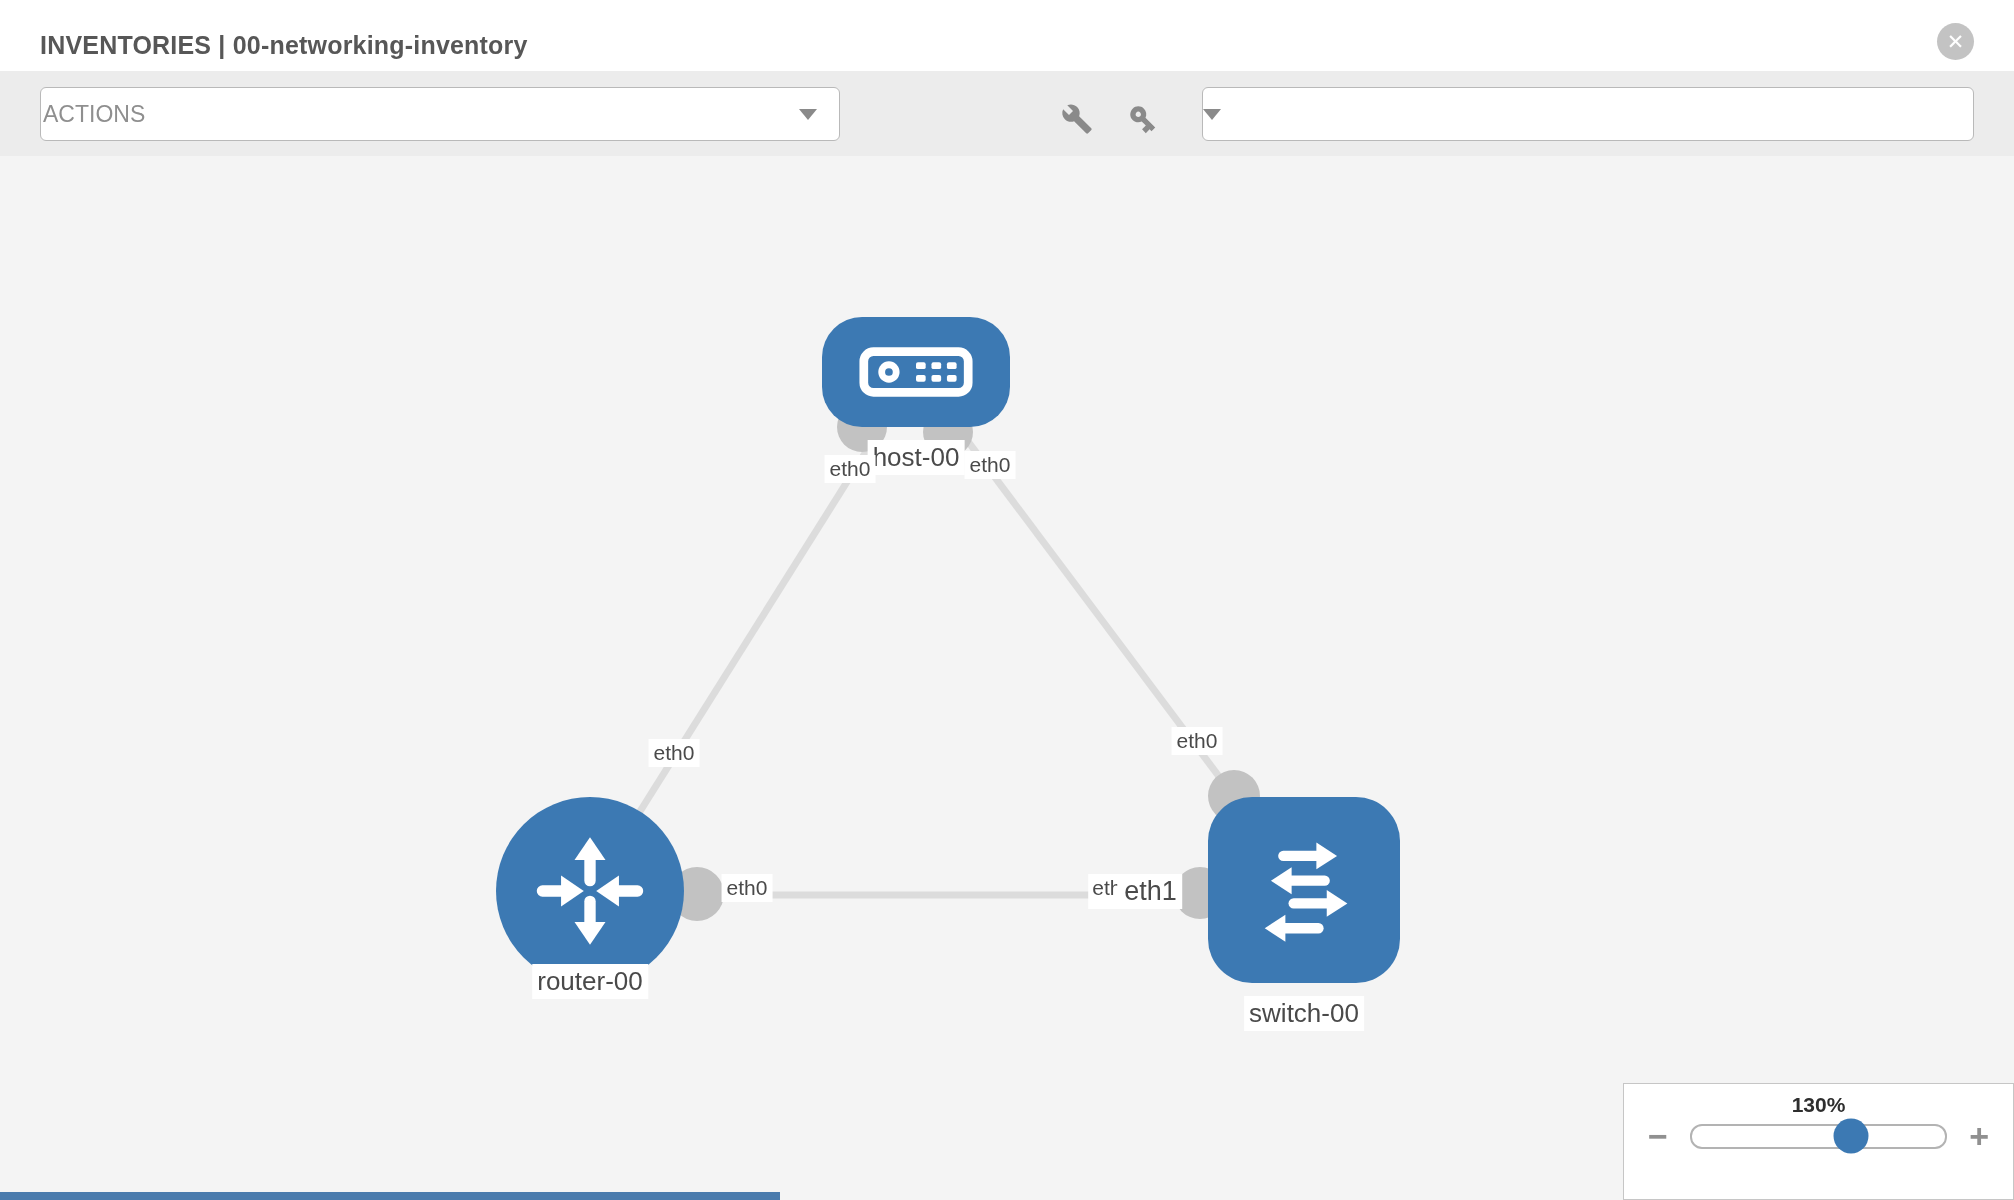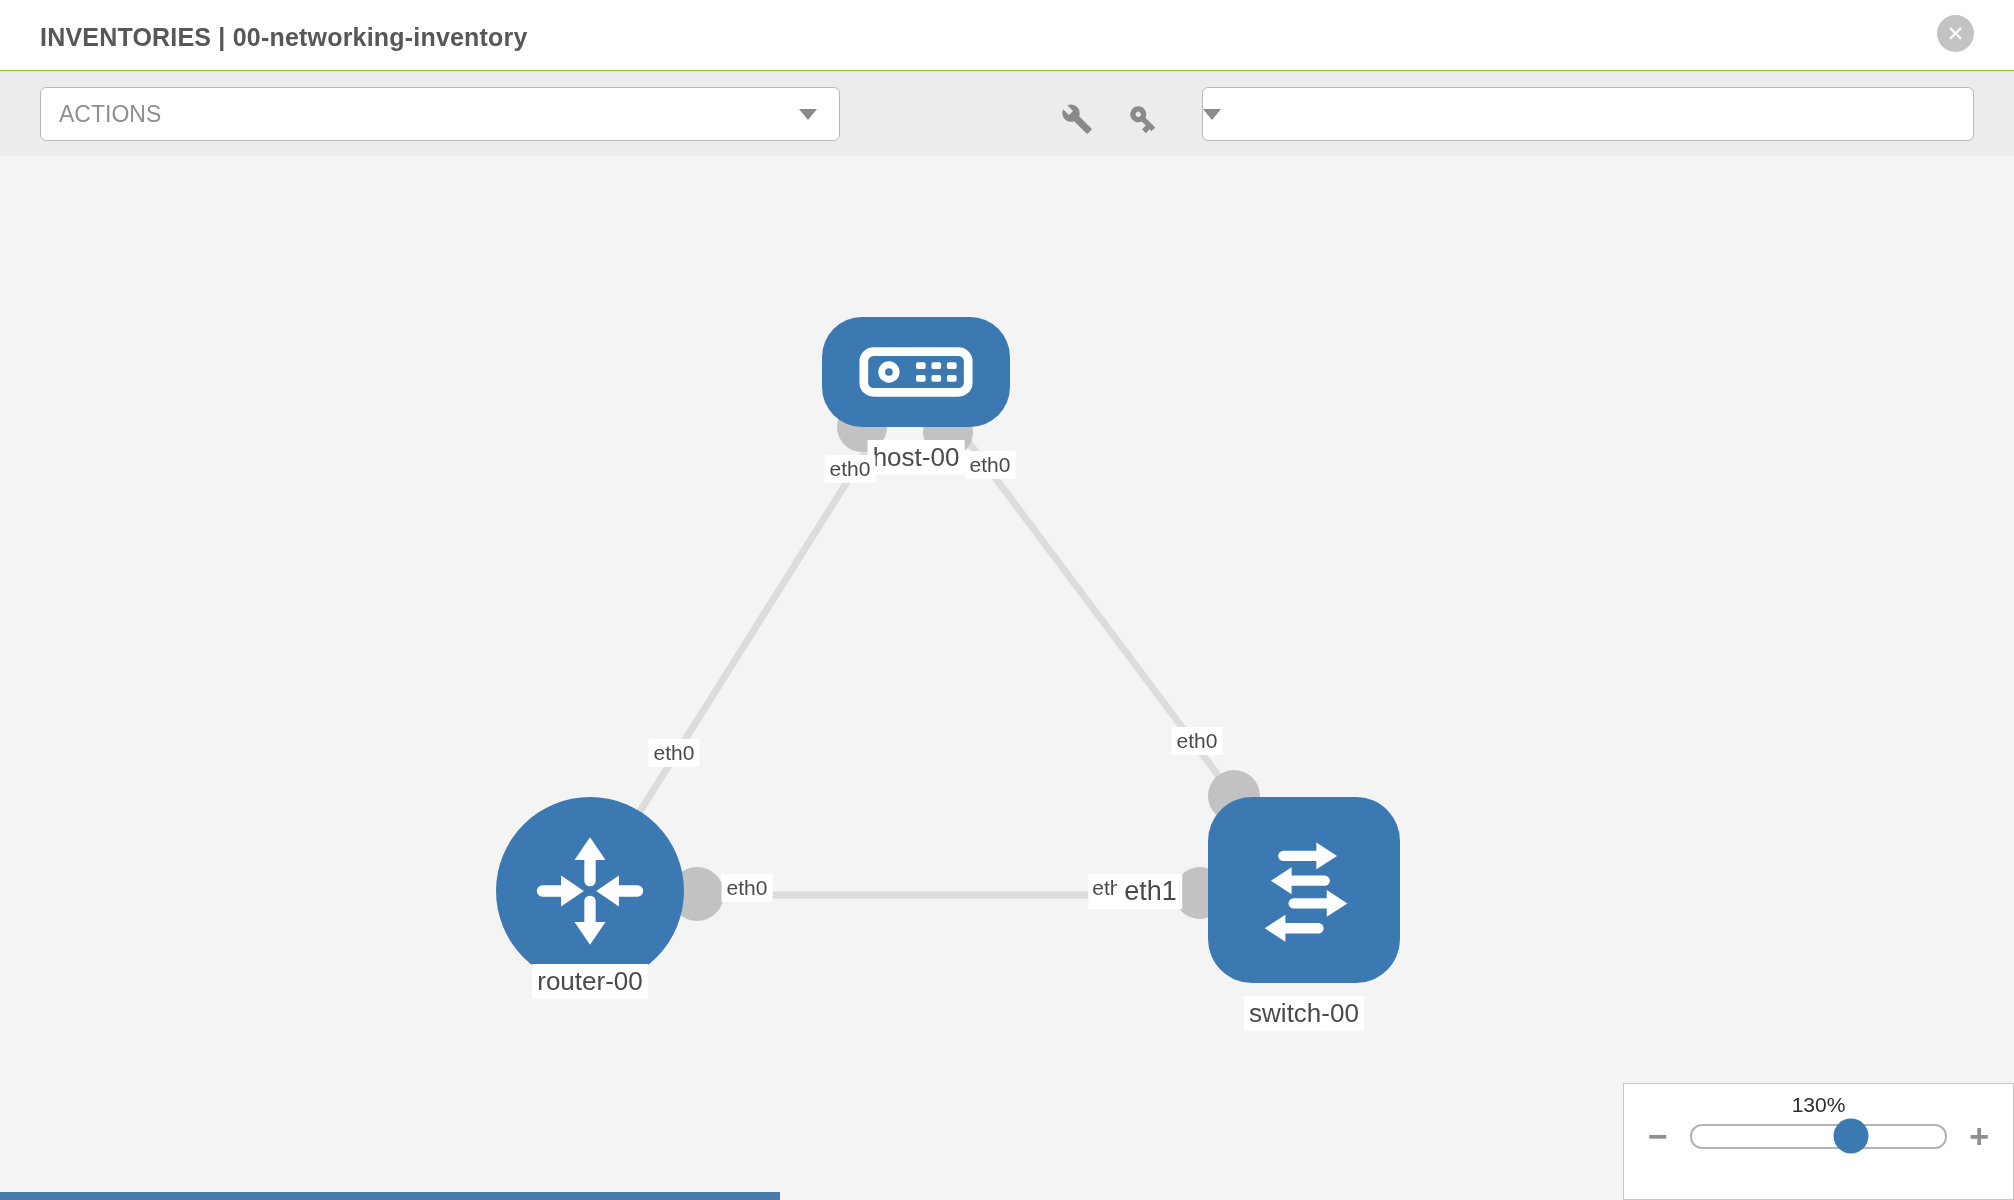"INVENTORIES | 00-networking-inventory" .modal-header { top: 0 -> 8px }
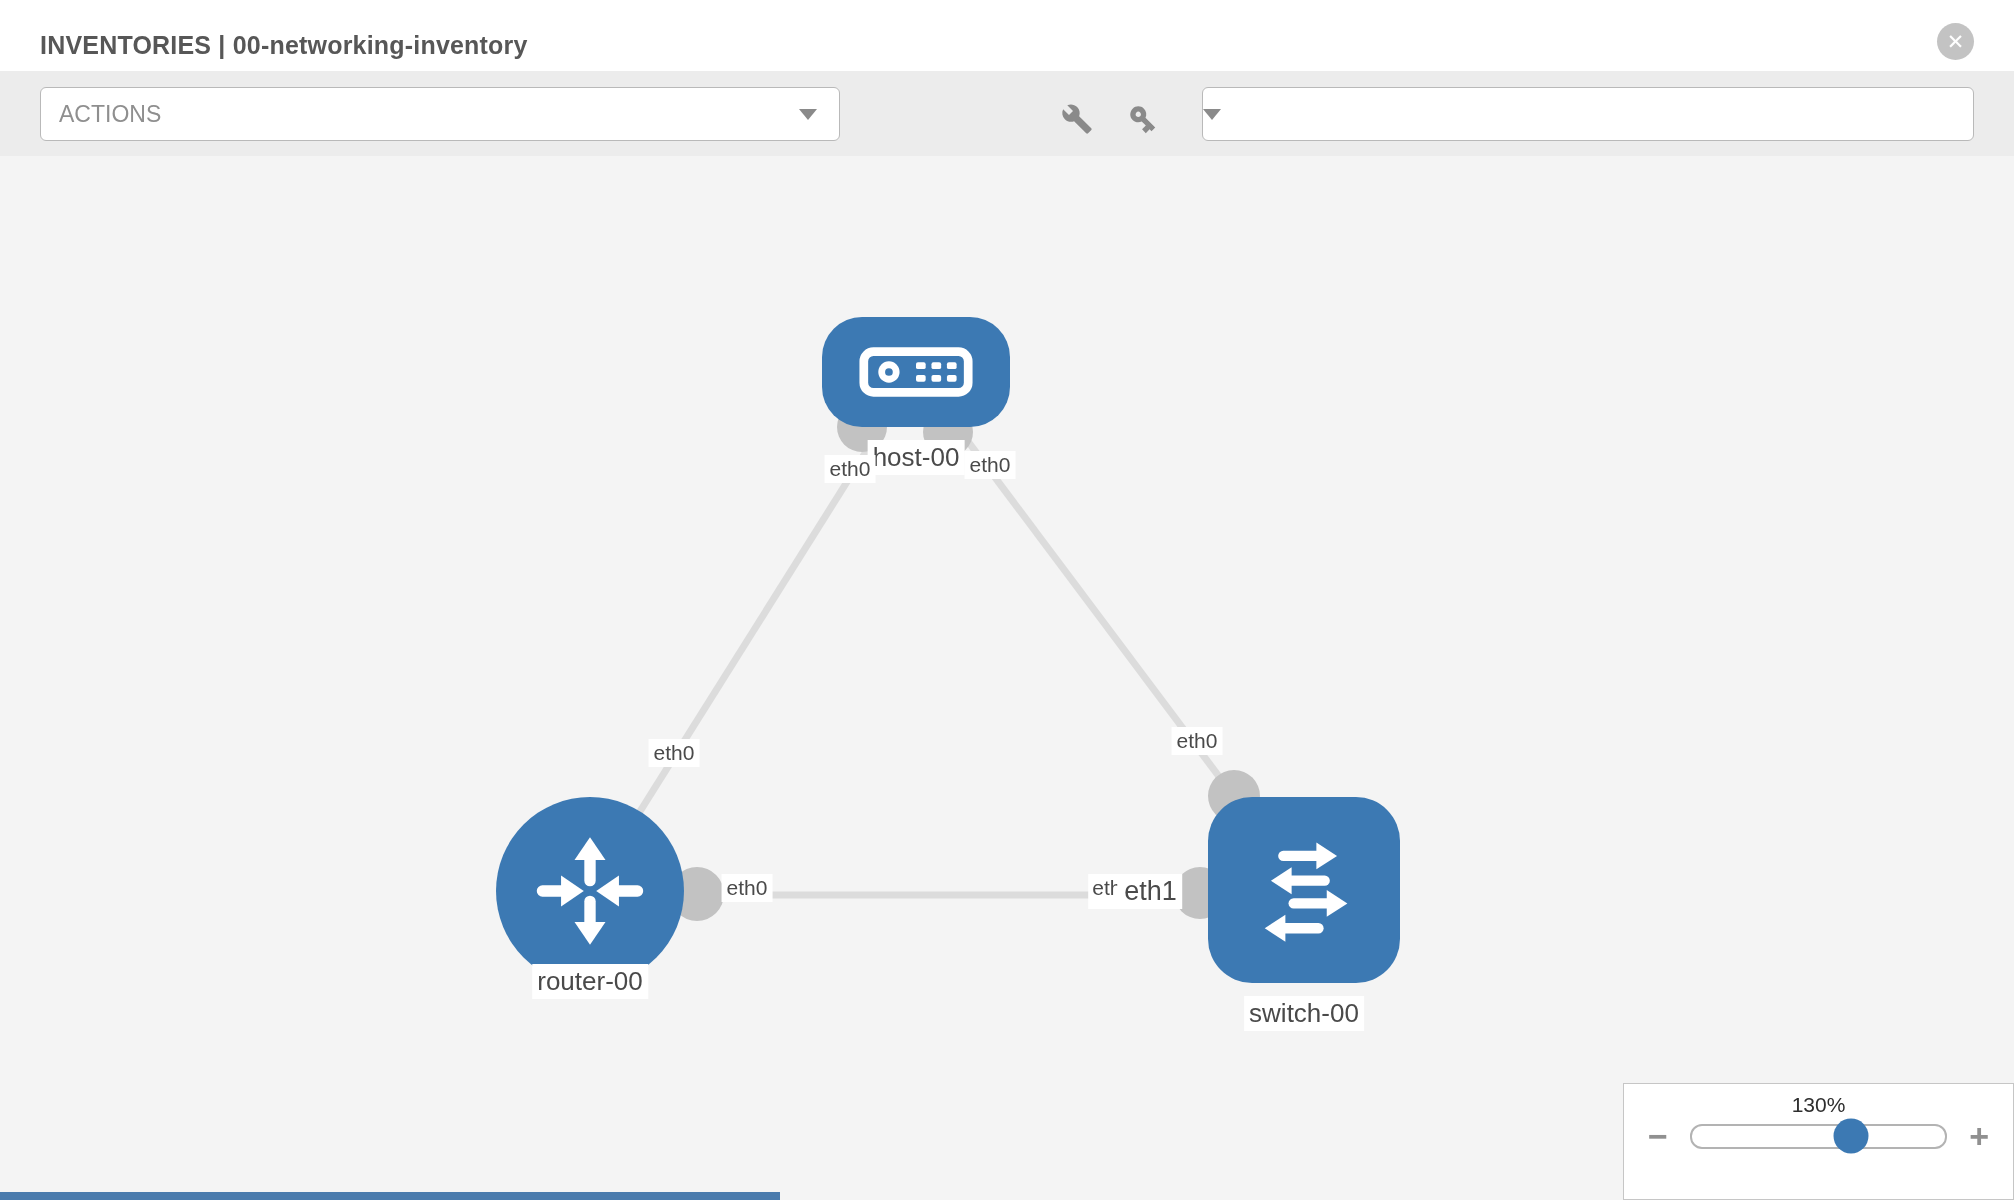"ACTIONS" .select-box .sel-label { padding-left: 18px -> 2px }
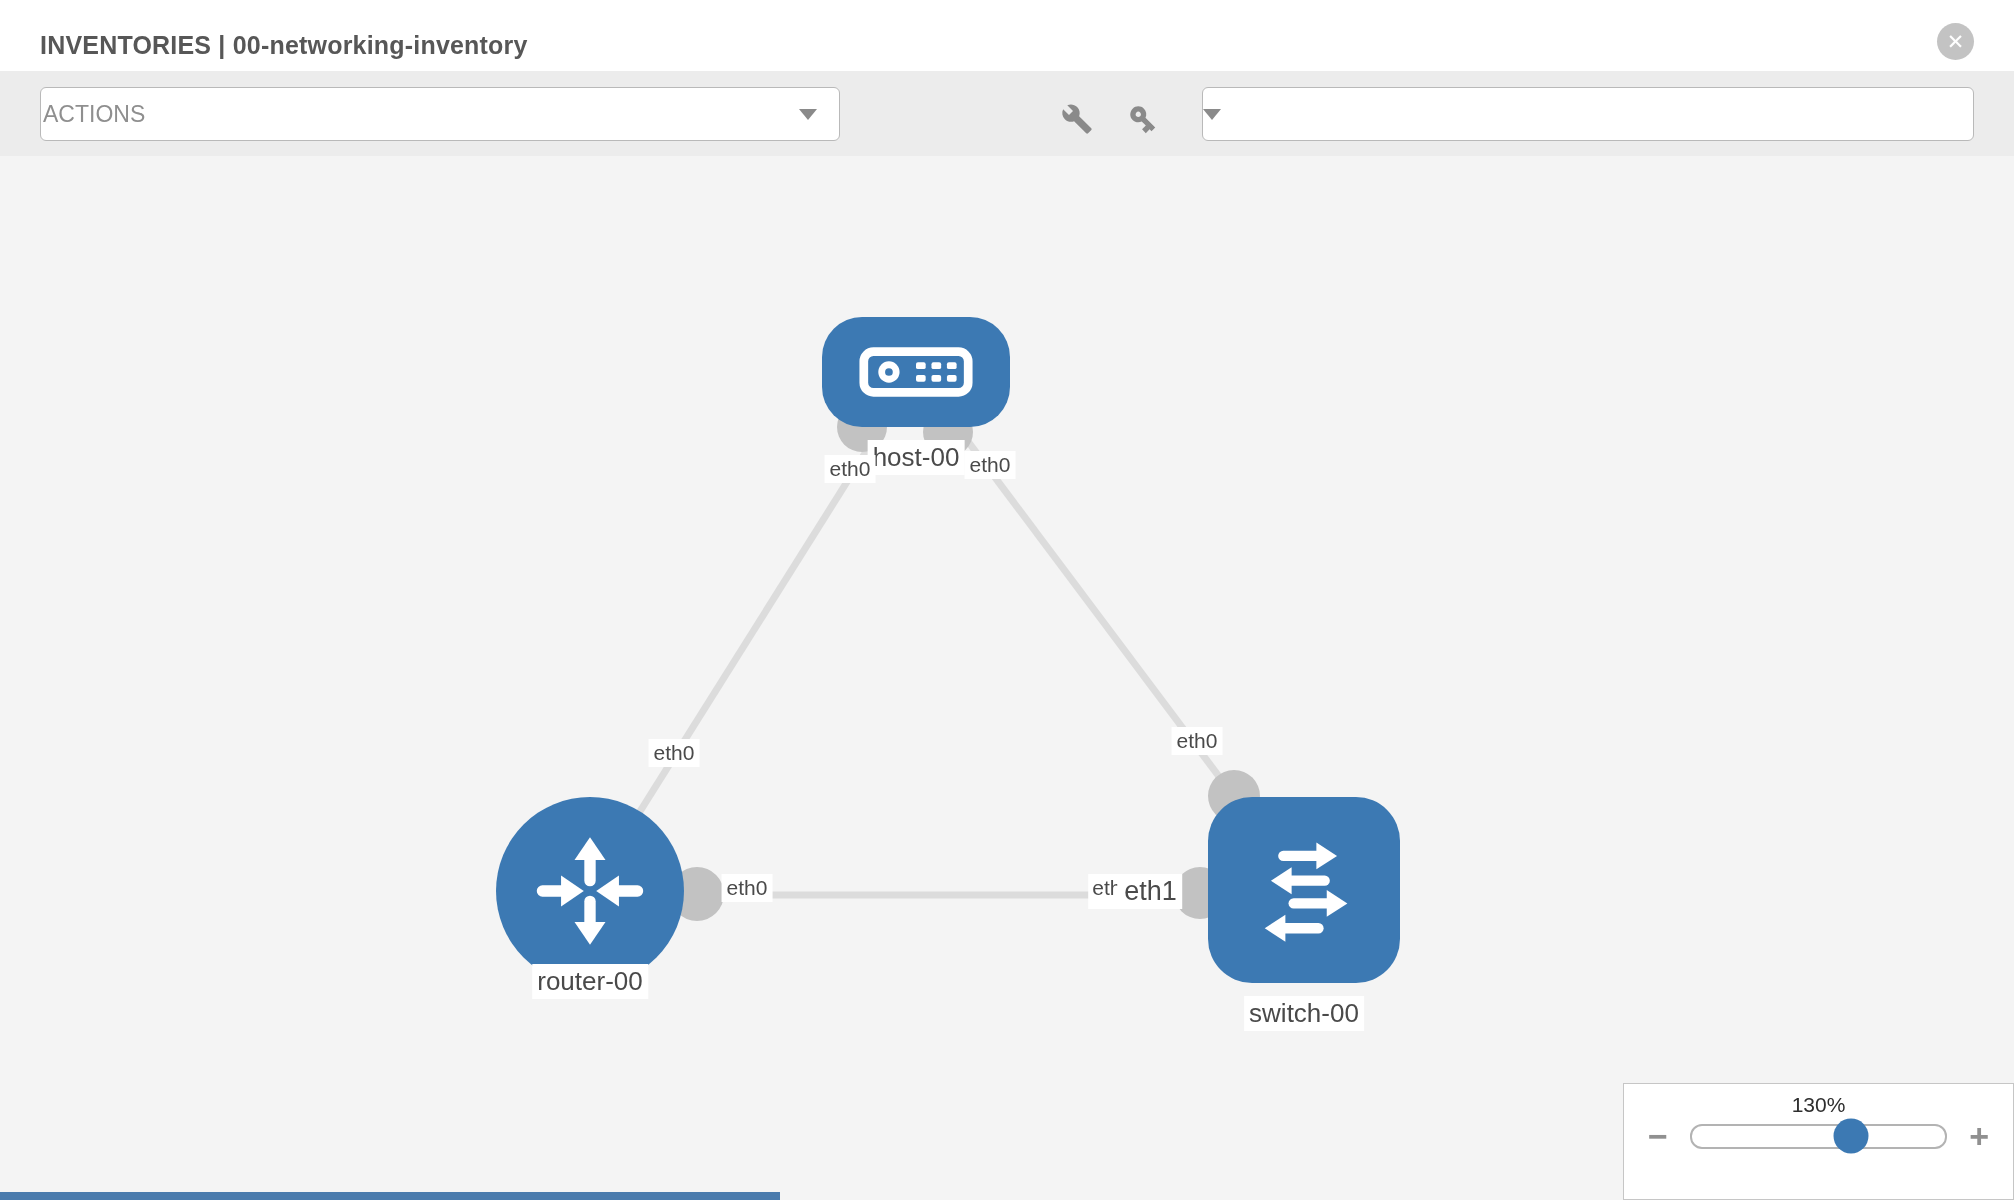"130%" .zoom-level { font-weight: none -> bold }
